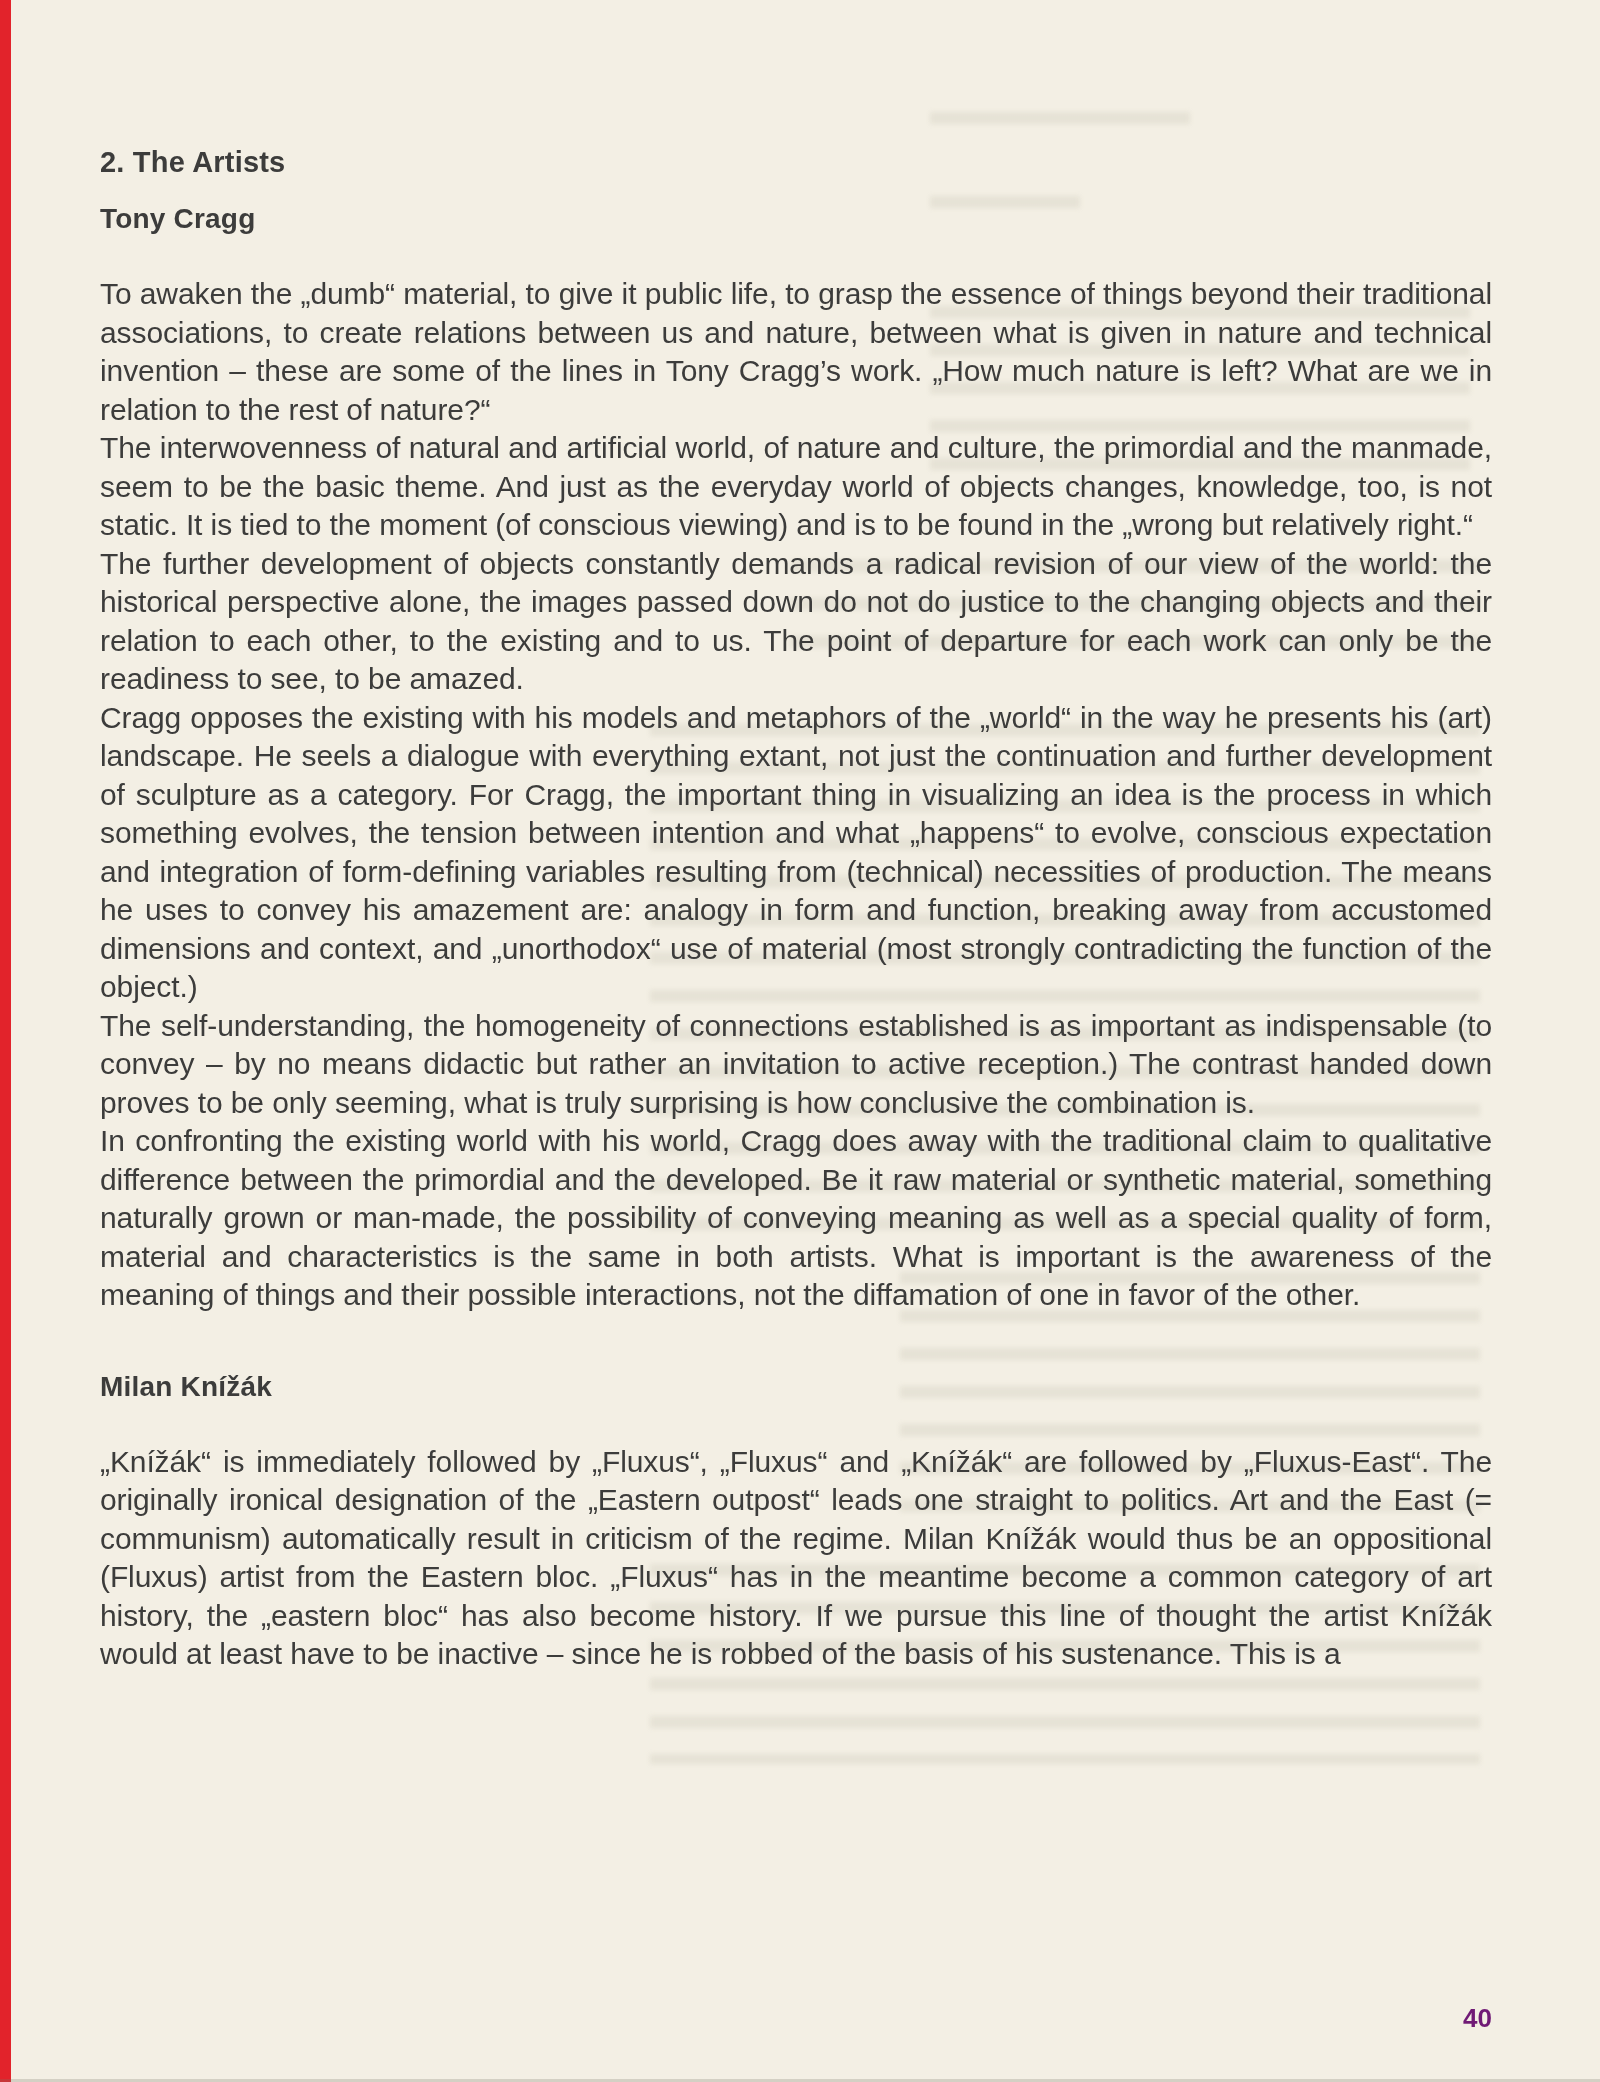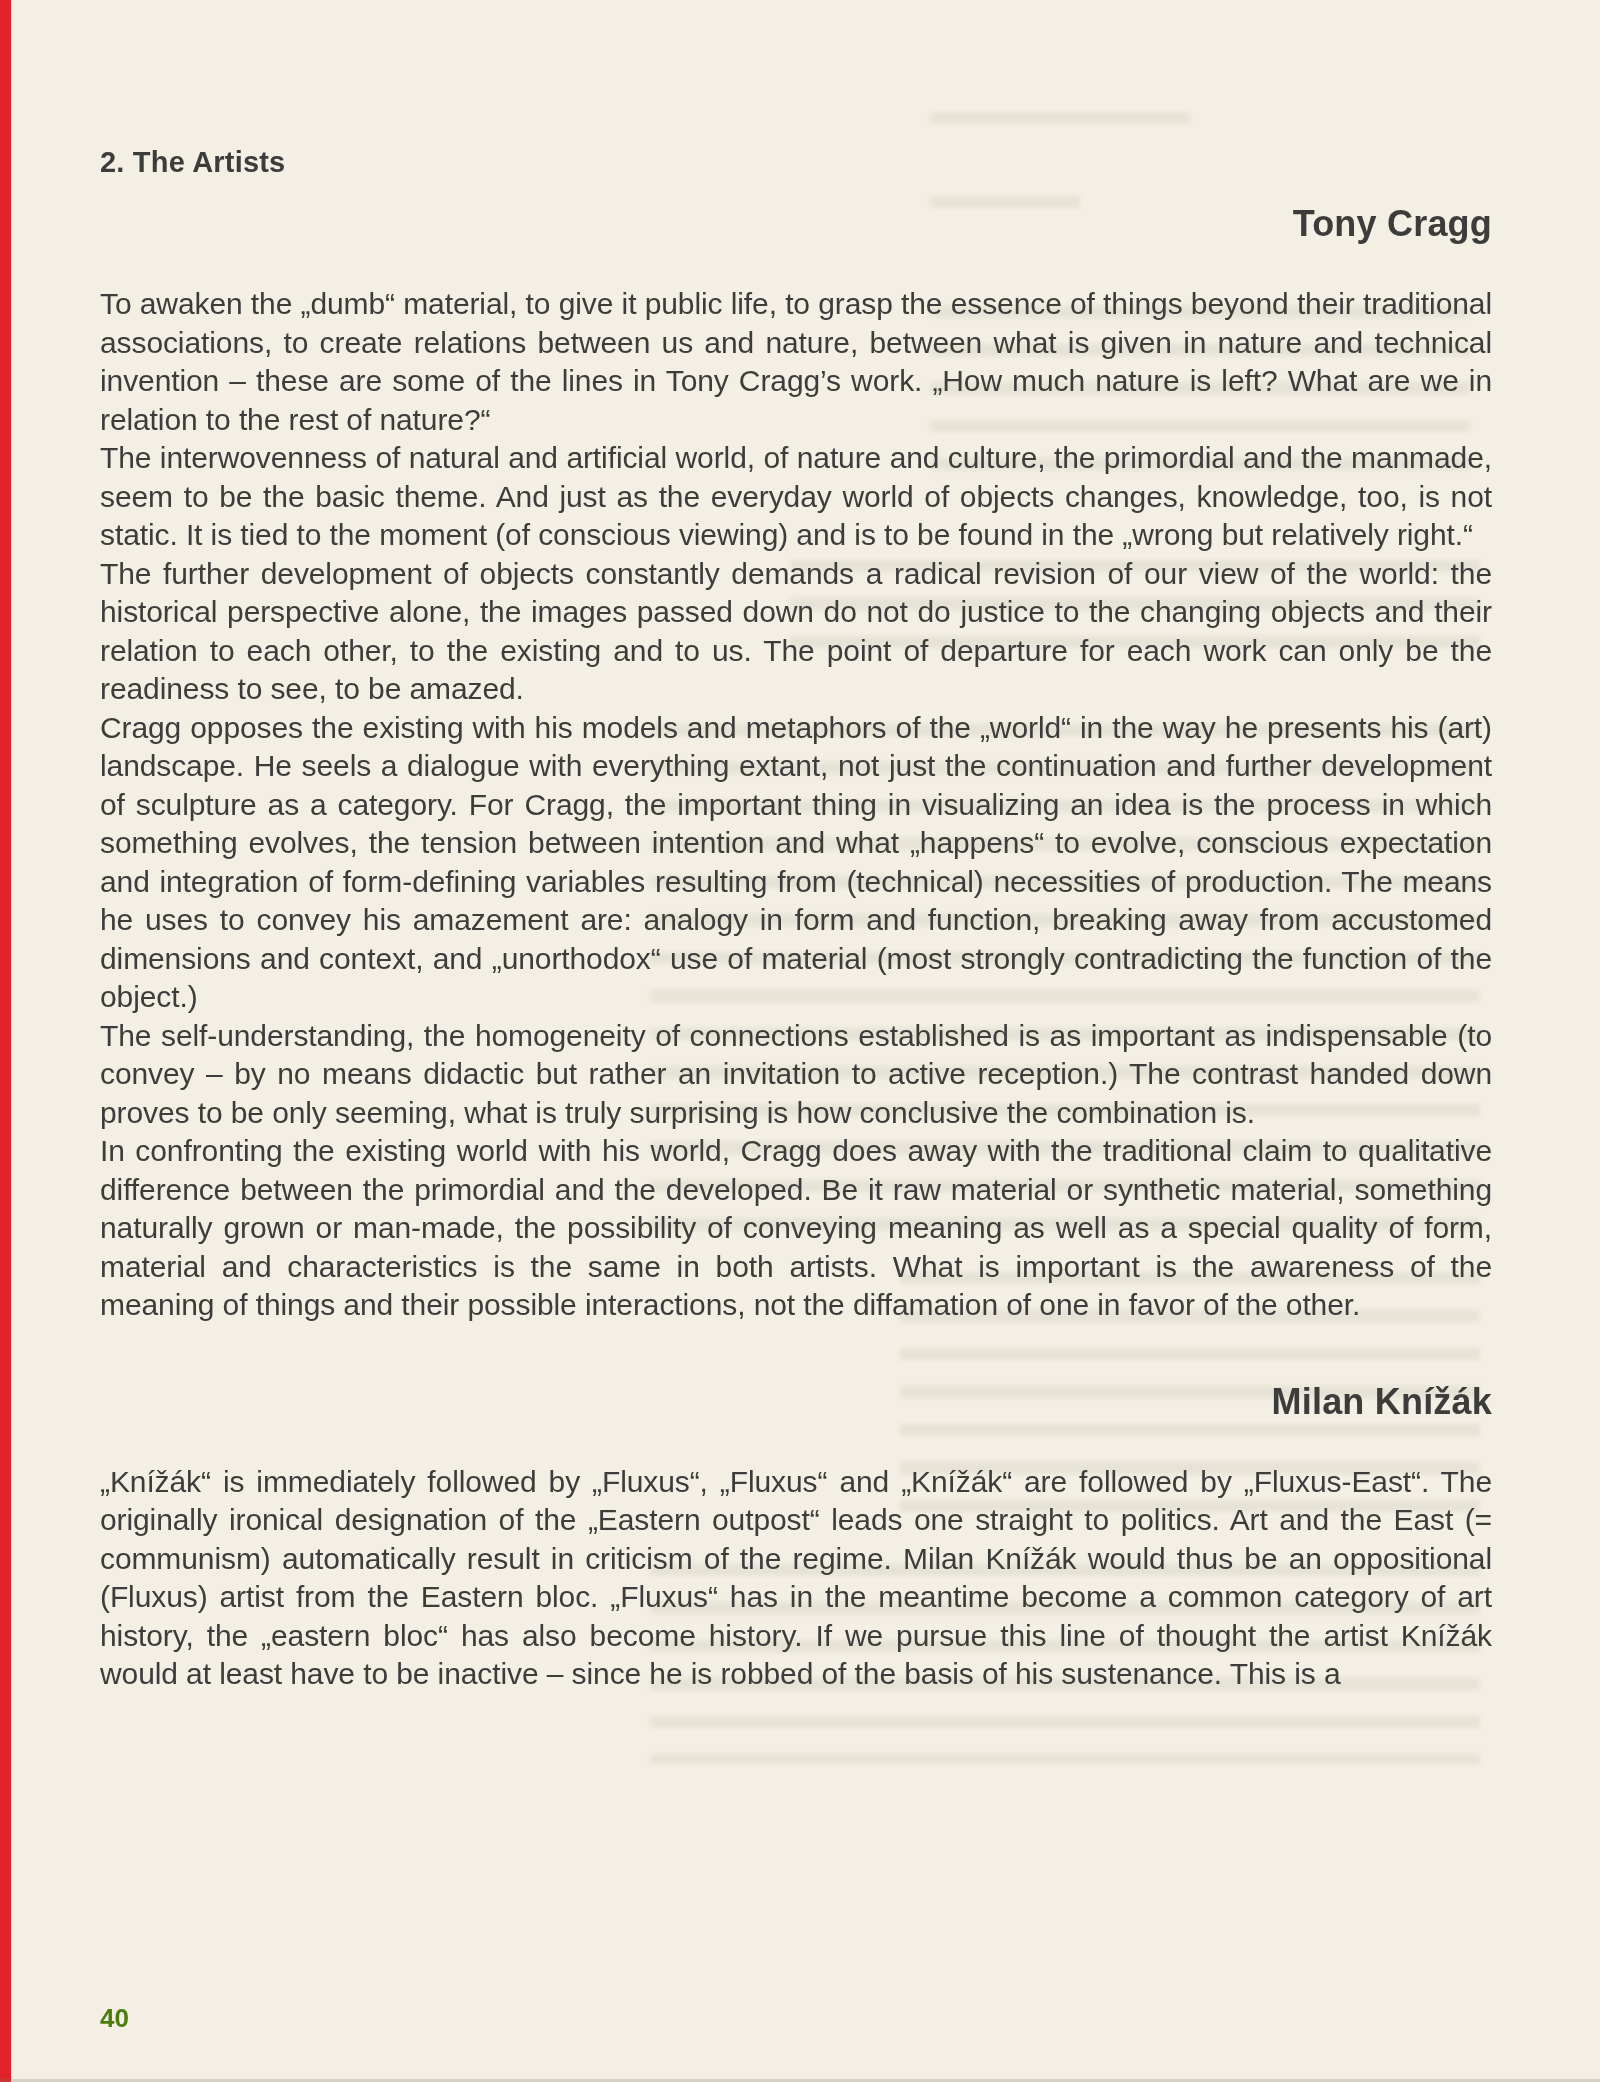"Tony Cragg" .artist-title { font-size: 36px -> 28px; text-align: right -> none }
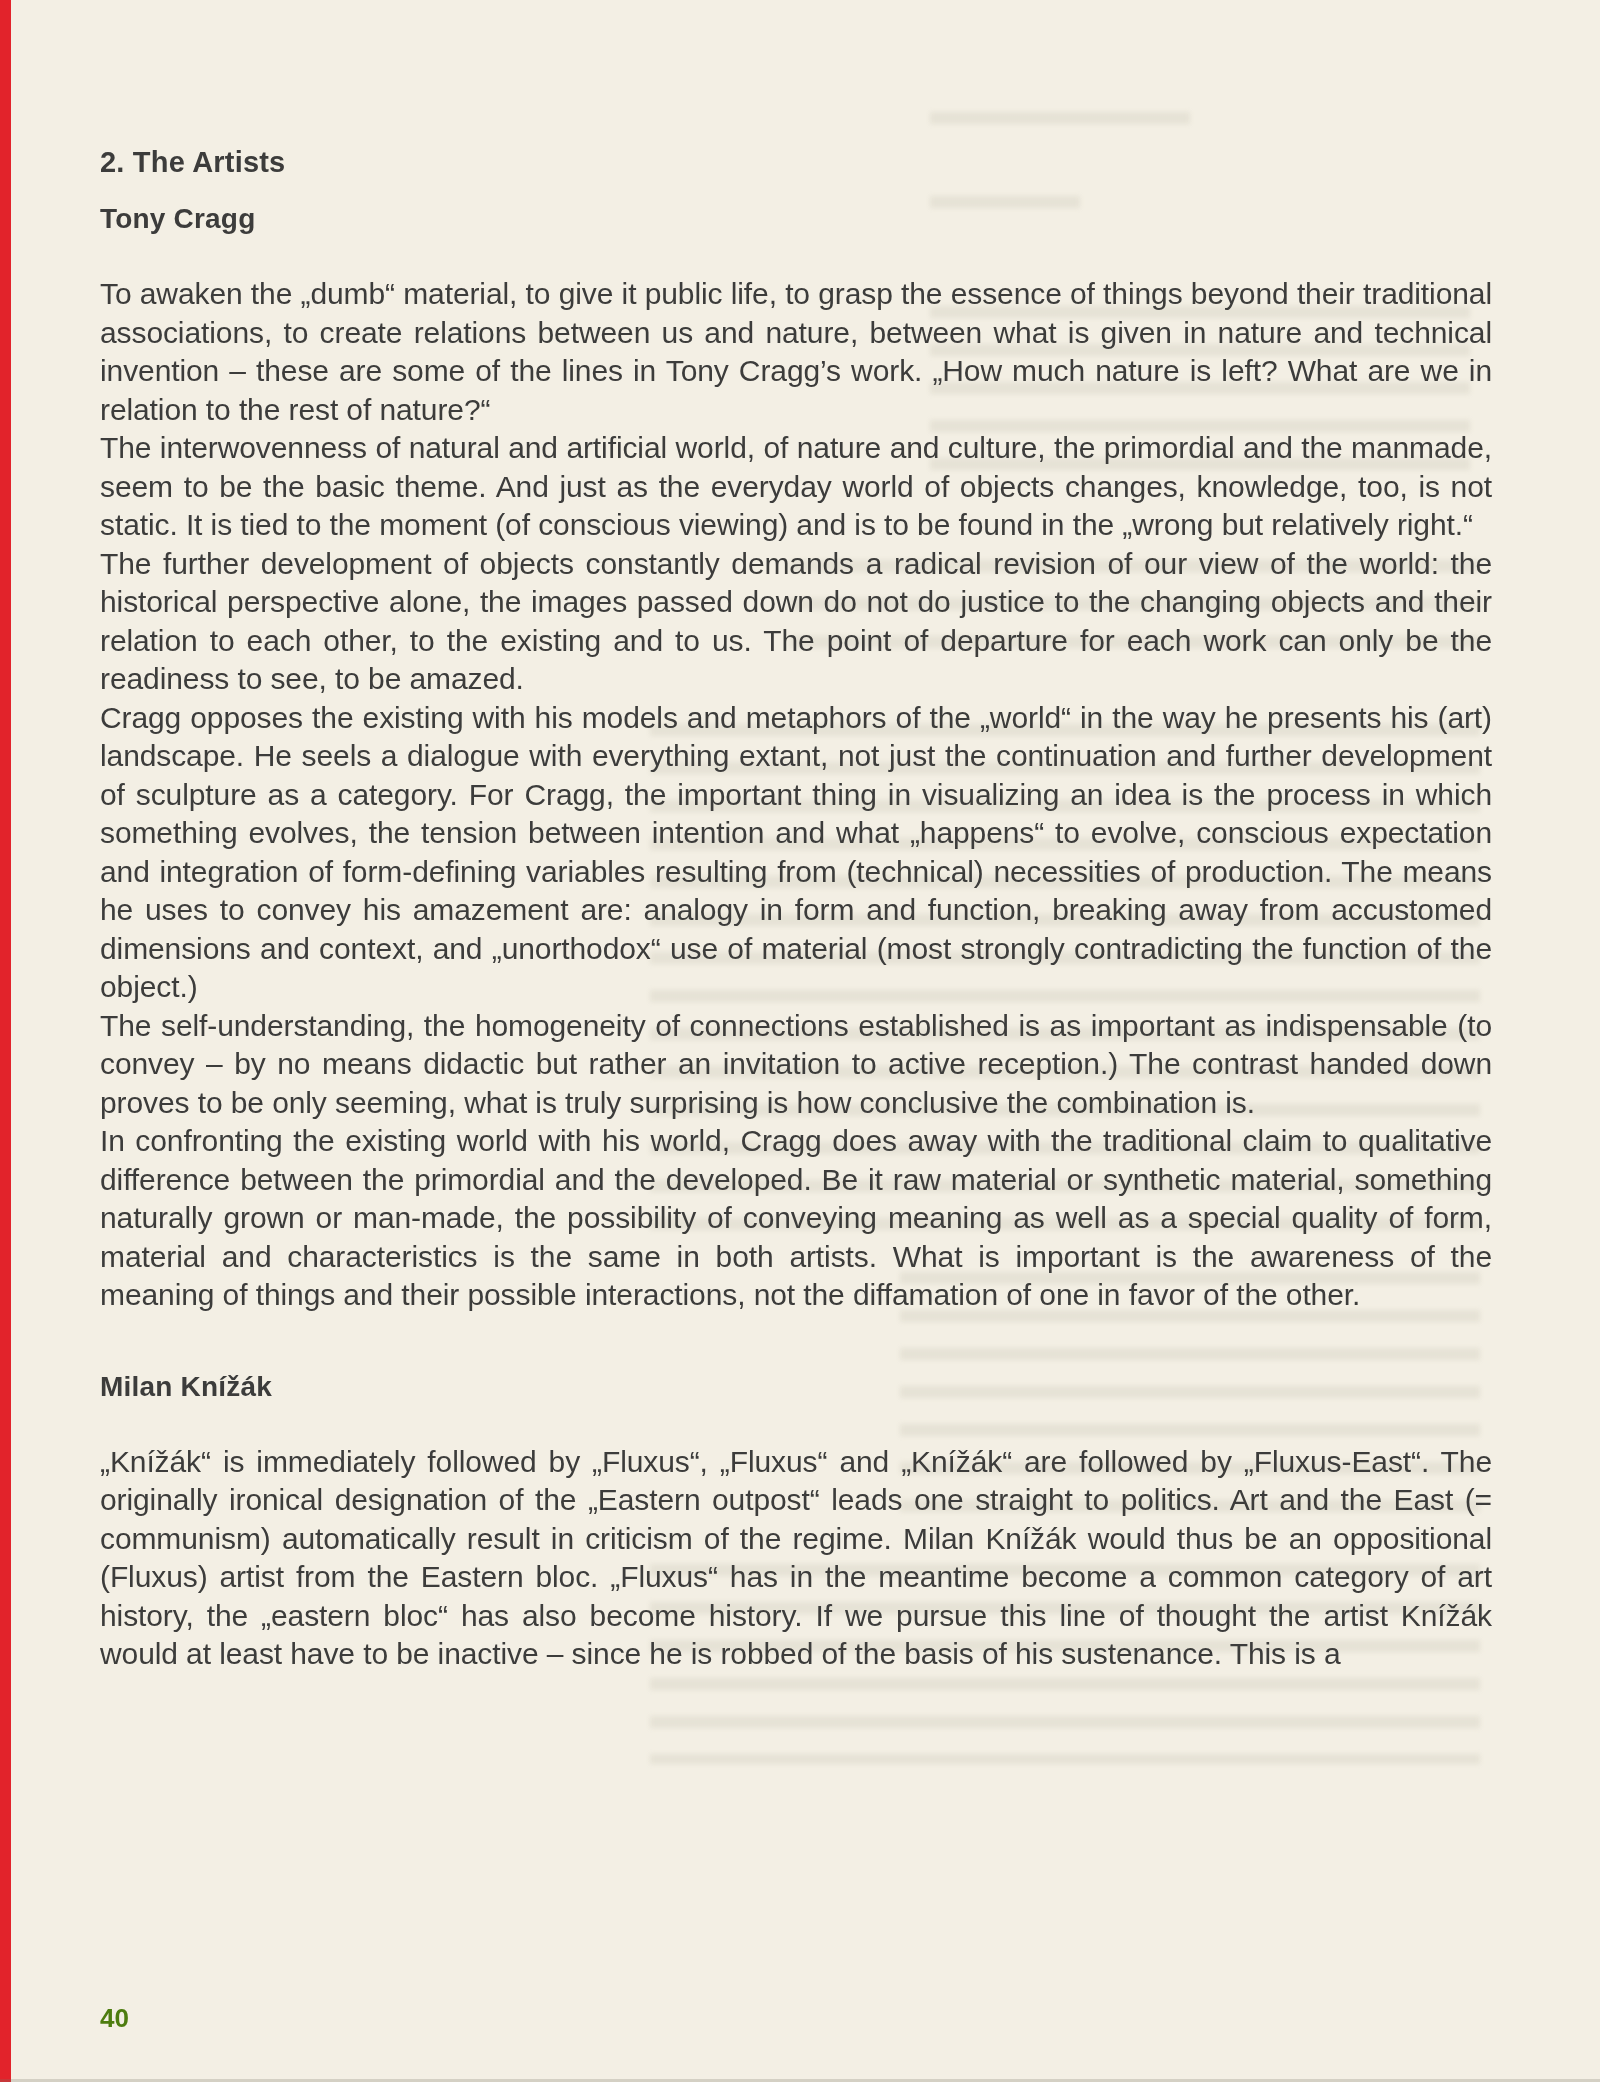"40" .page-number { color: #4d7c0f -> #701a75; text-align: left -> right }
